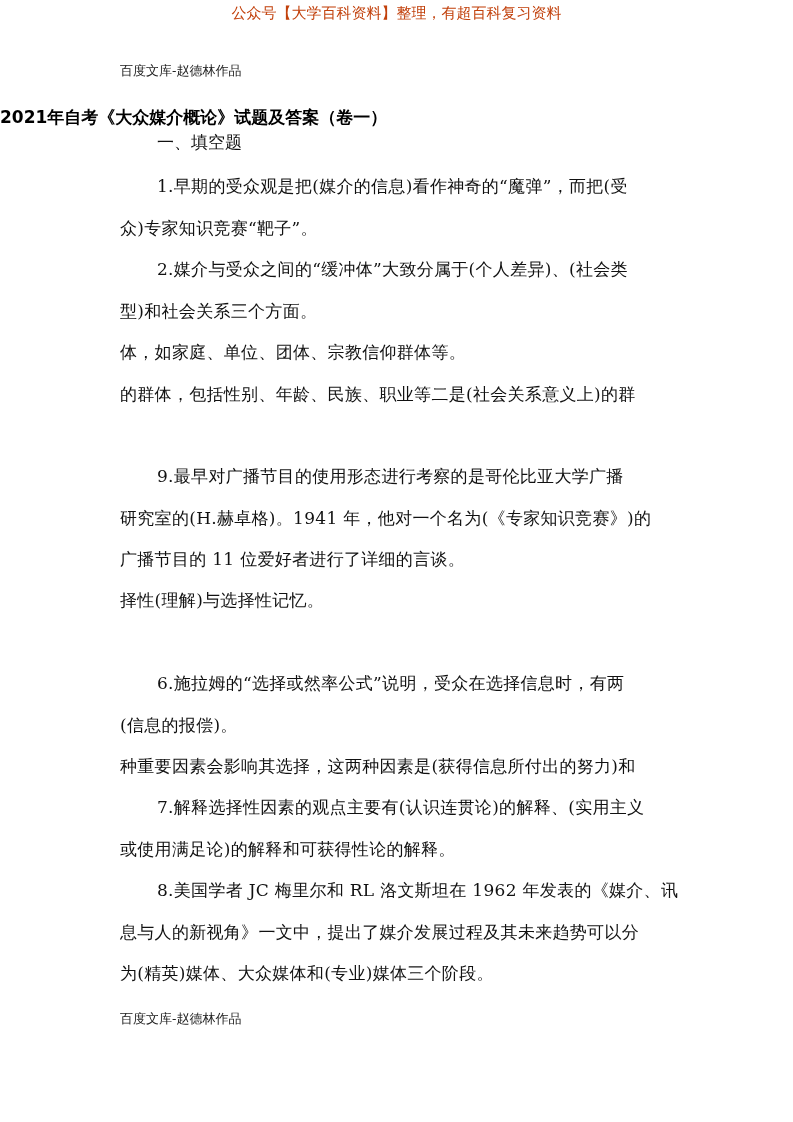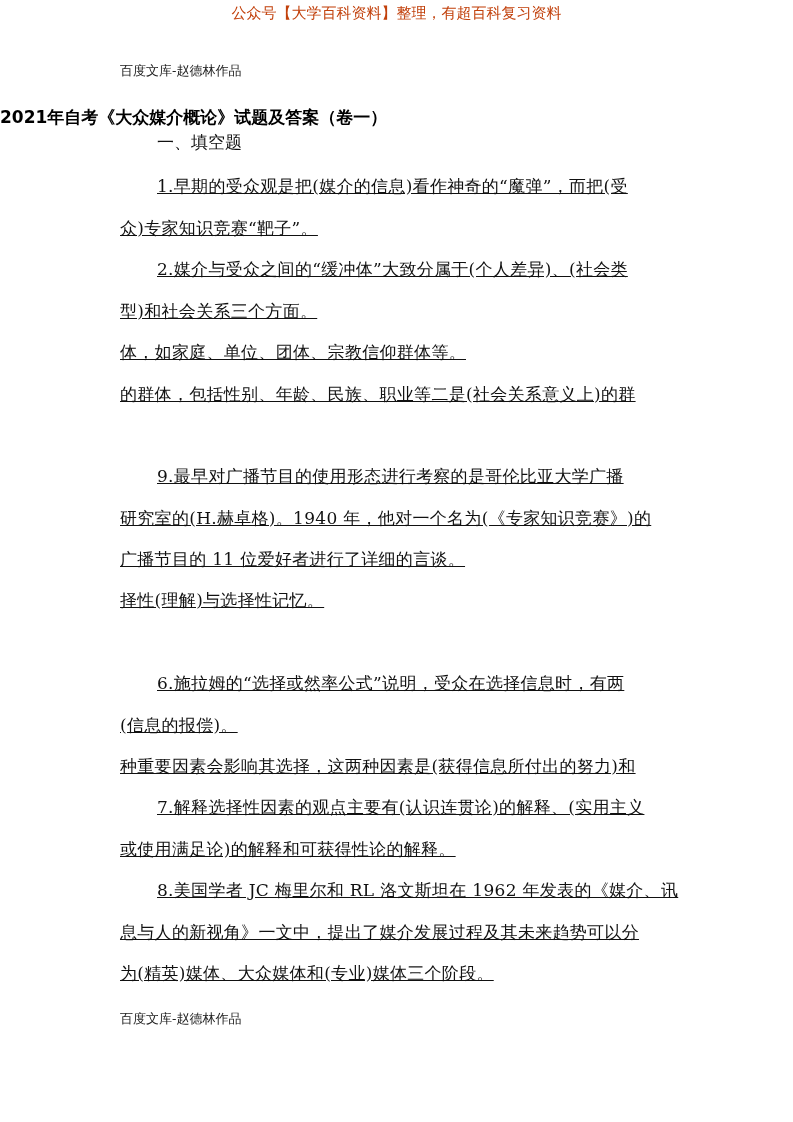"1.早期的受众观是把(媒介的信息)看作神奇的“魔弹”，而把(受" .q .line { text-decoration: underline -> none }
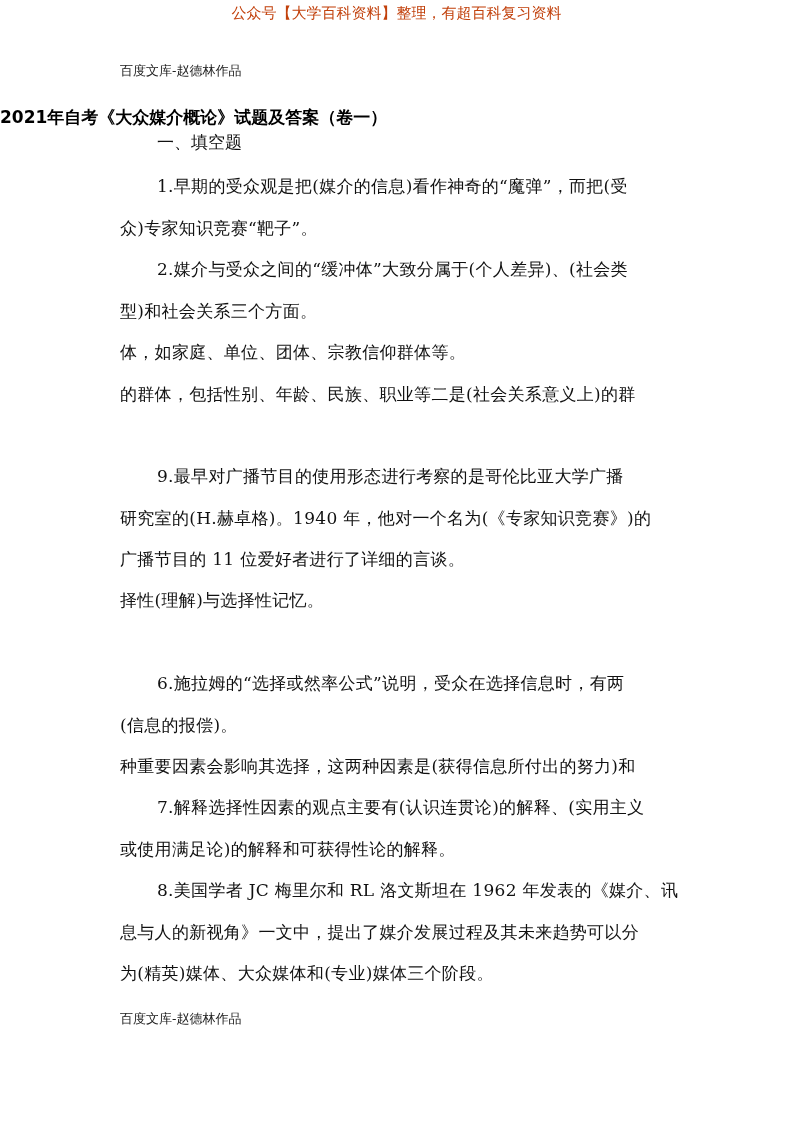"研究室的(H.赫卓格)。1940 年，他对一个名为(《专家知识竞赛》)的" span.line { text: 1940 -> 1941 }
